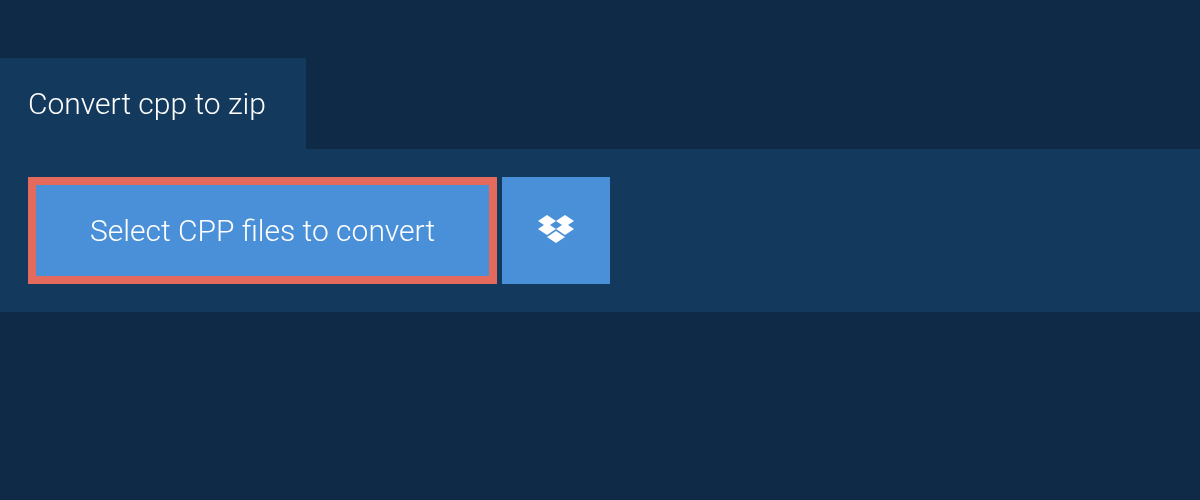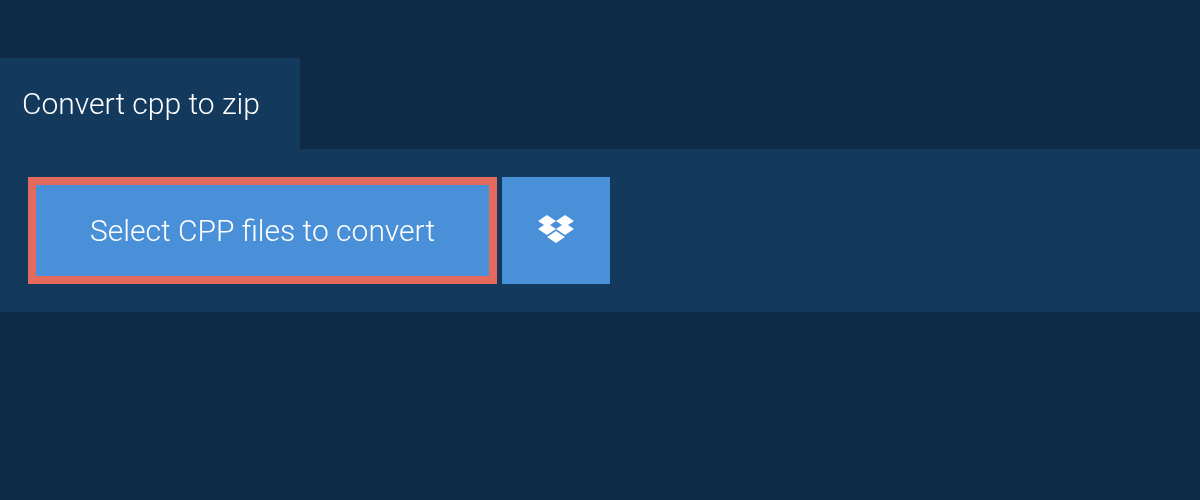"Convert cpp to zip" .tab-header { padding: 28px 40px 28px 22px -> 28px 40px 28px 28px }
